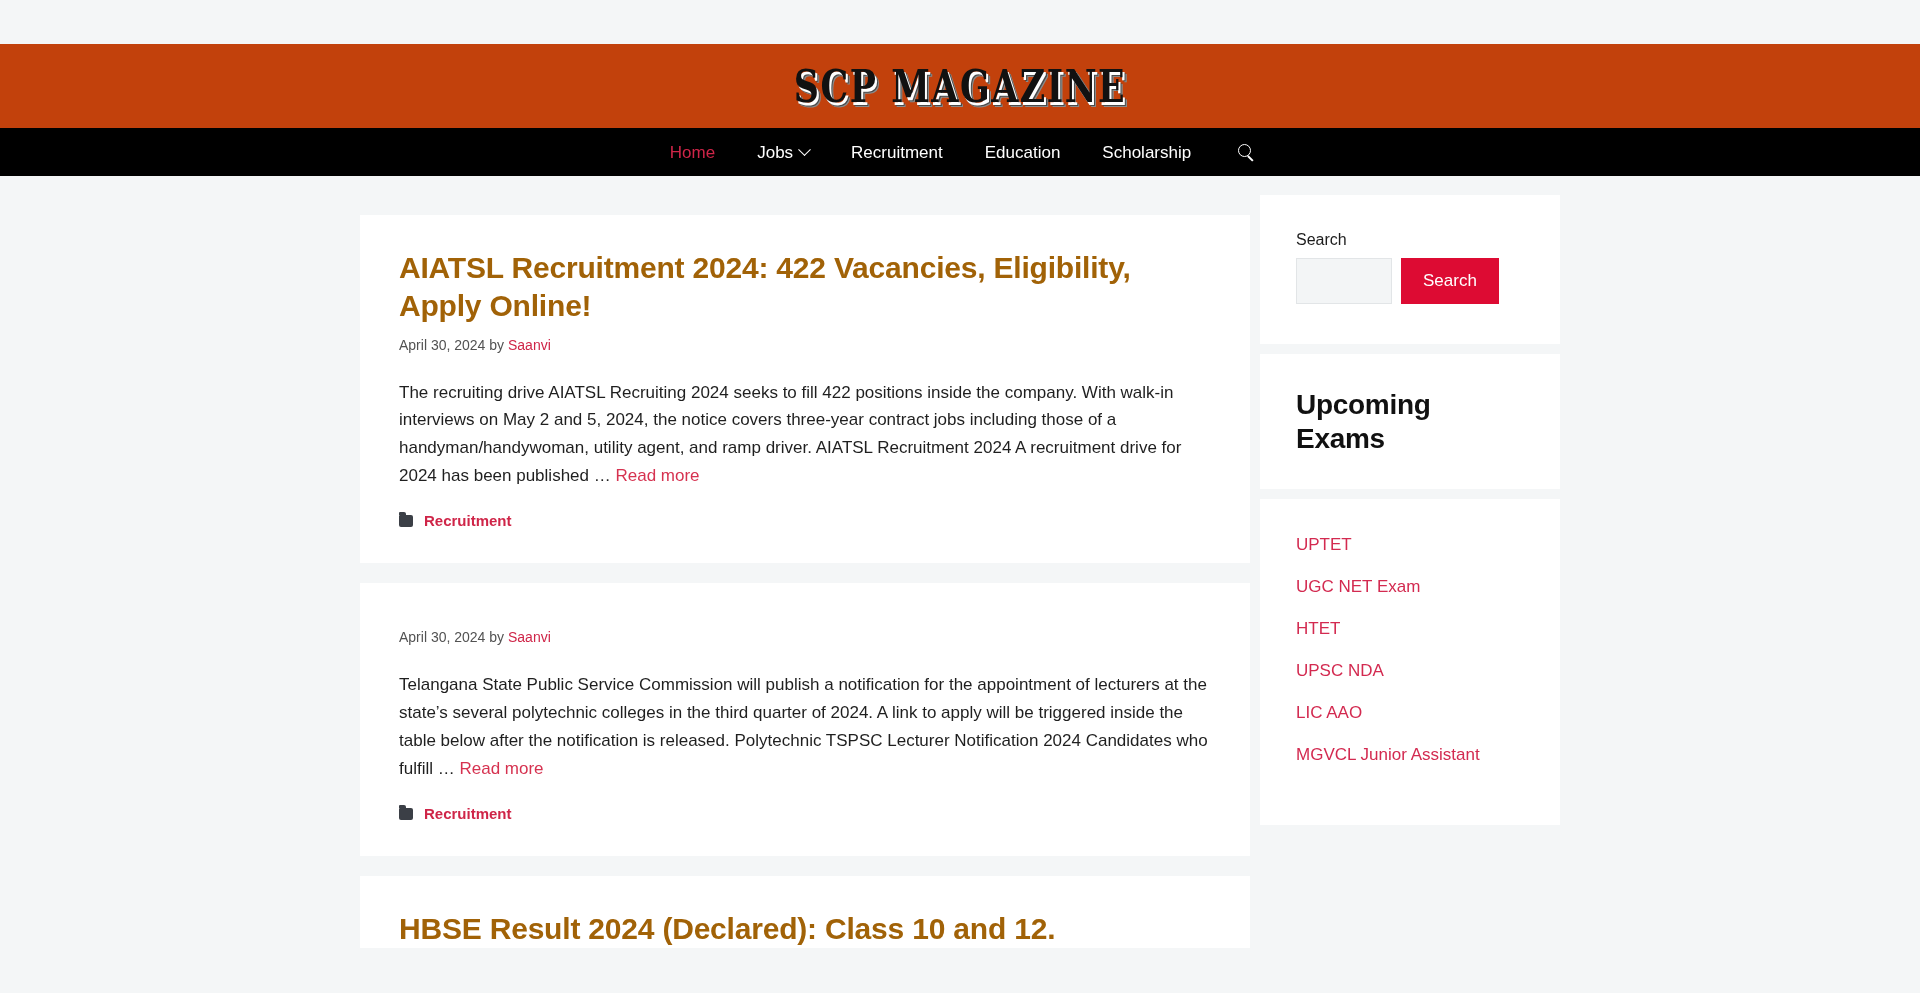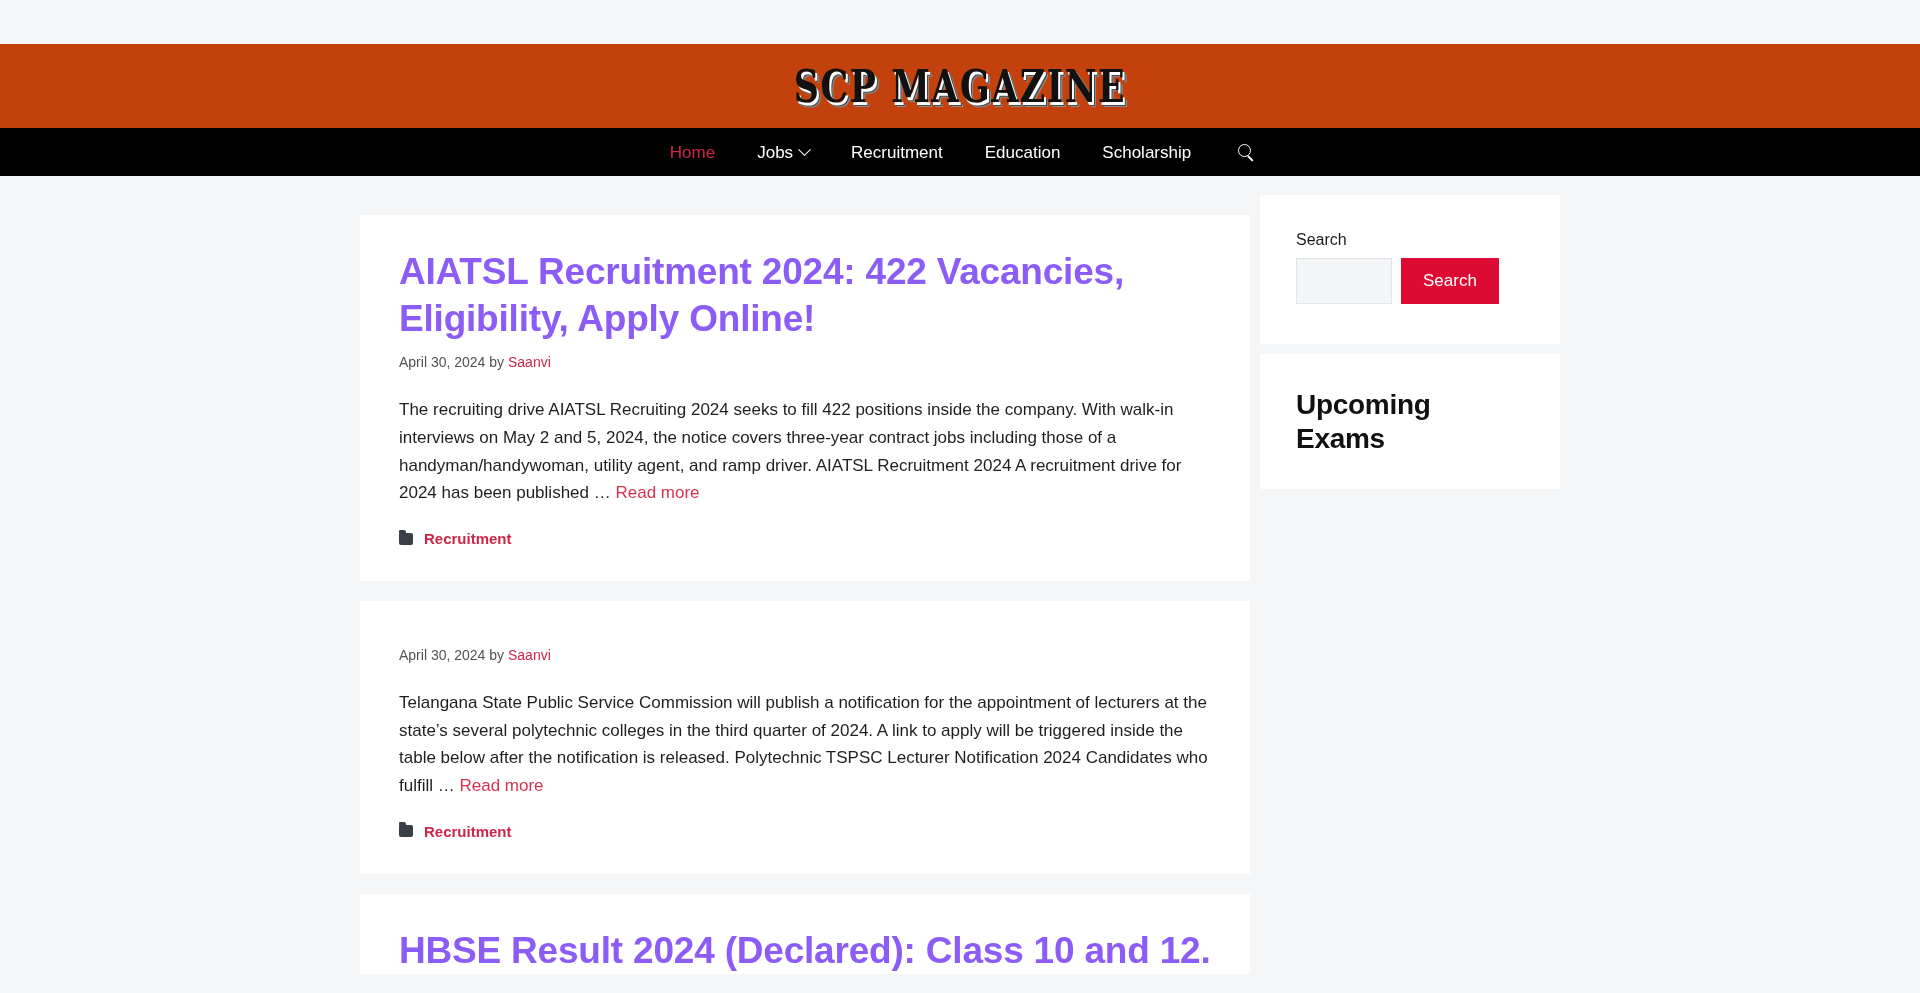"AIATSL Recruitment 2024: 422 Vacancies," .article-title { color: #8b5cf6 -> #a16207; font-size: 37px -> 30px }
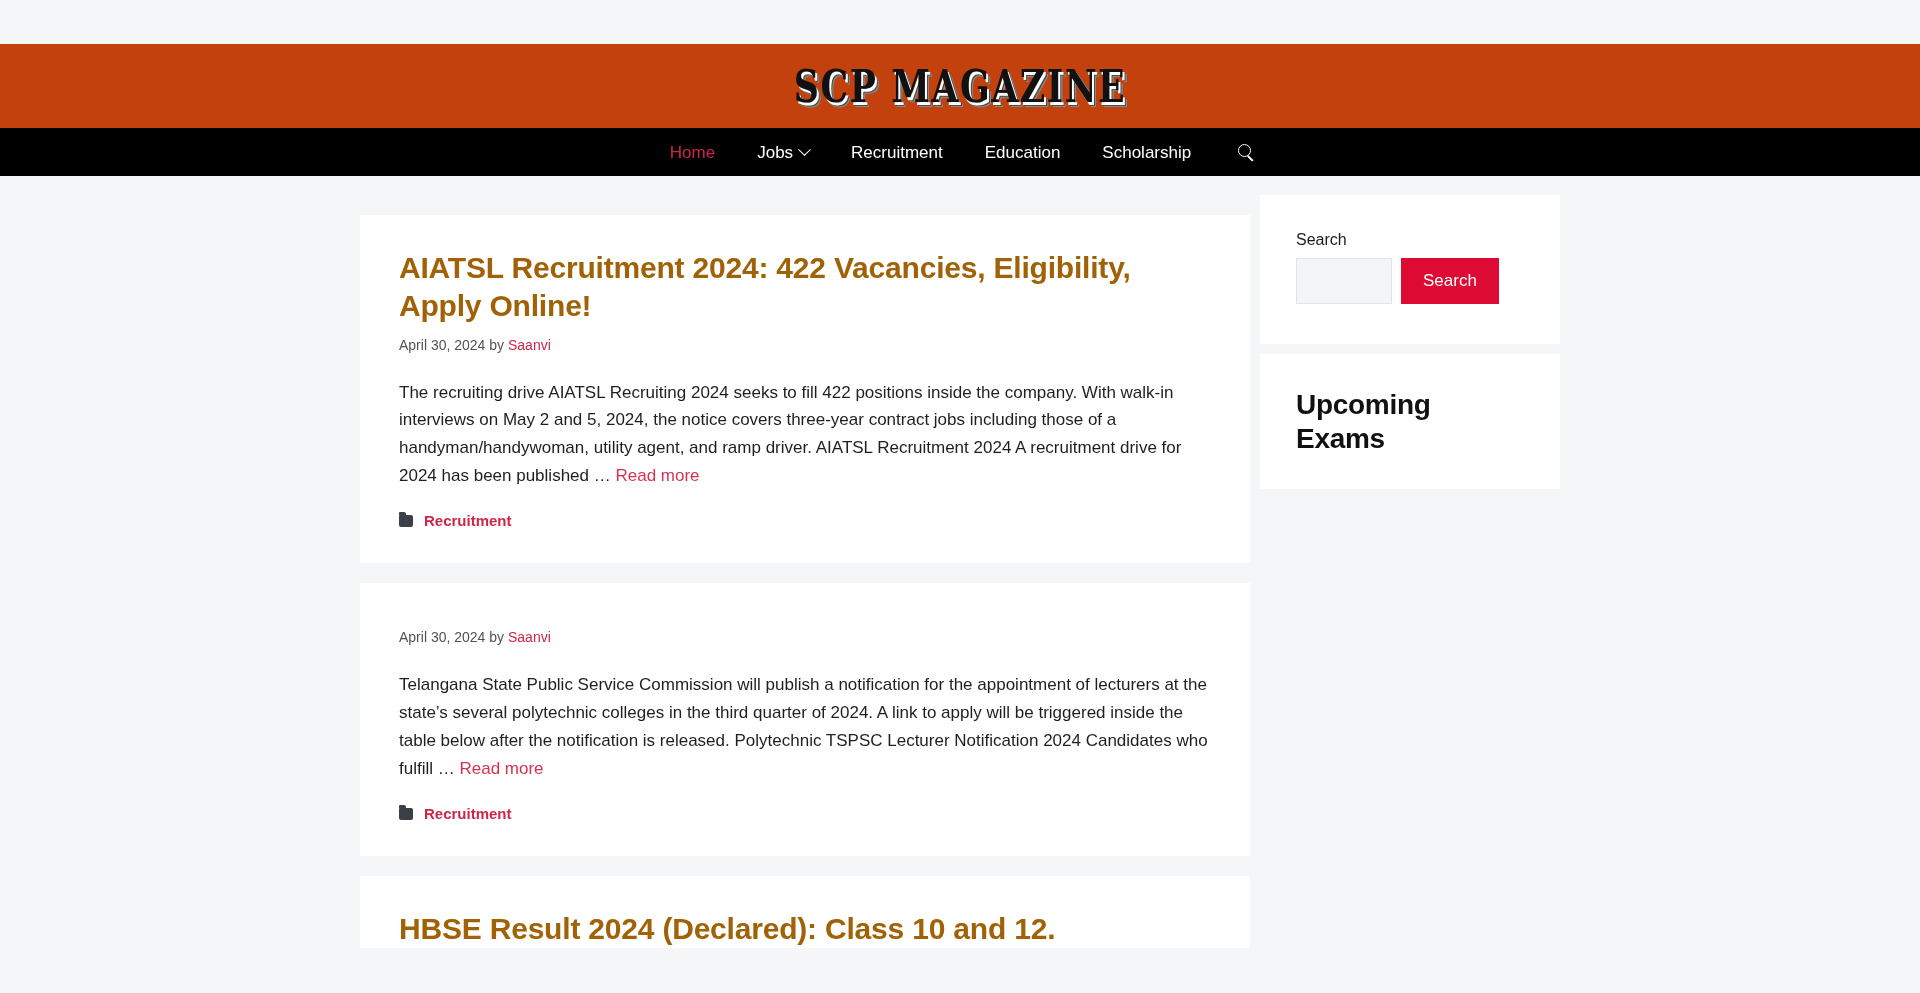"UPTET" section.widget { html: none -> <section> <ul> <li><span>UPTET</span></li> <li><span>UGC NET Exam</span></li> <li><span>HTET</span></li> <li><span>UPSC NDA</span></li> <li><span>LIC AAO</span></li> <li><span>MGVCL Junior Assistant</span></li> </ul> </section> }
